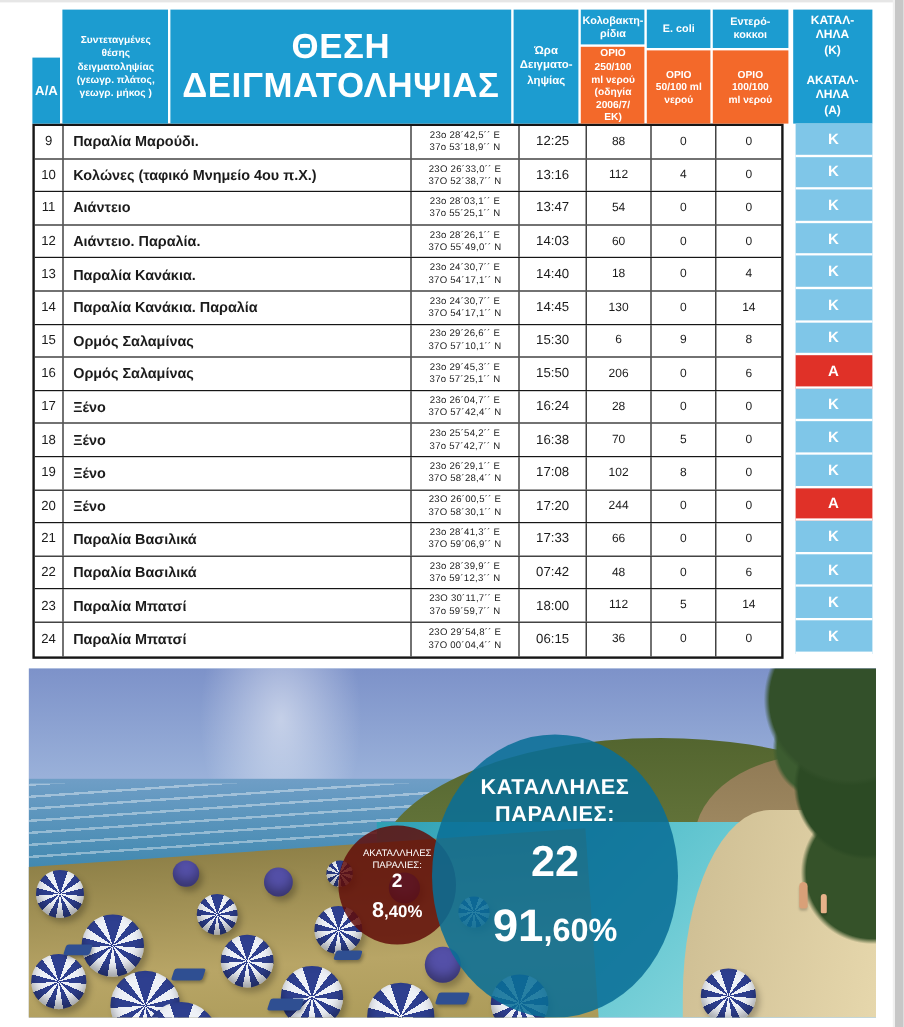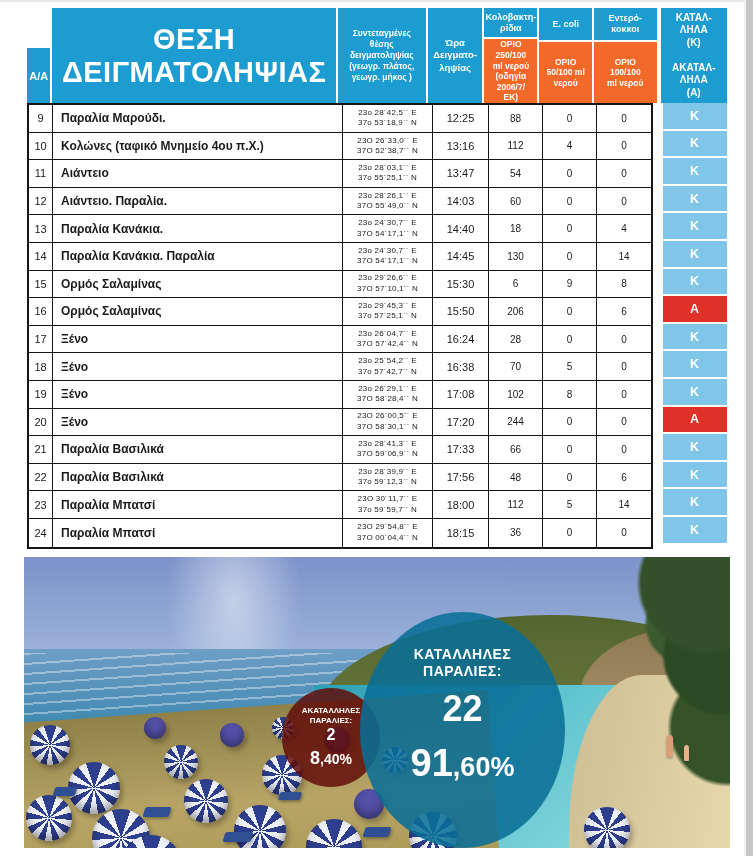"ΘΕΣΗ ΔΕΙΓΜΑΤΟΛΗΨΙΑΣ" div.hc { order: before "Συντεταγμένες" -> after "Συντεταγμένες" }
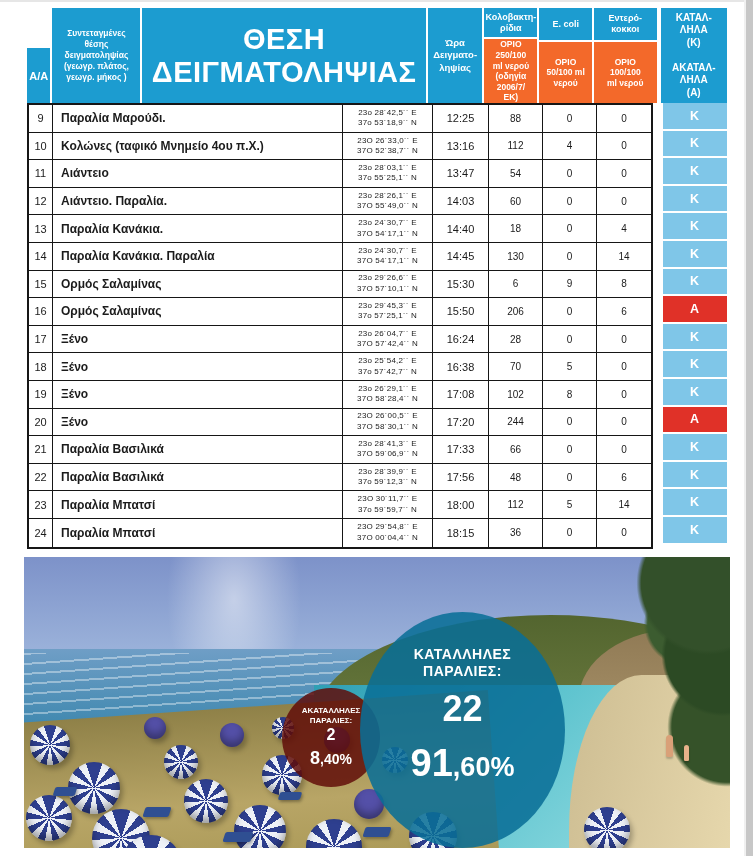"17:56" div.c { text: 17:56 -> 07:42 }
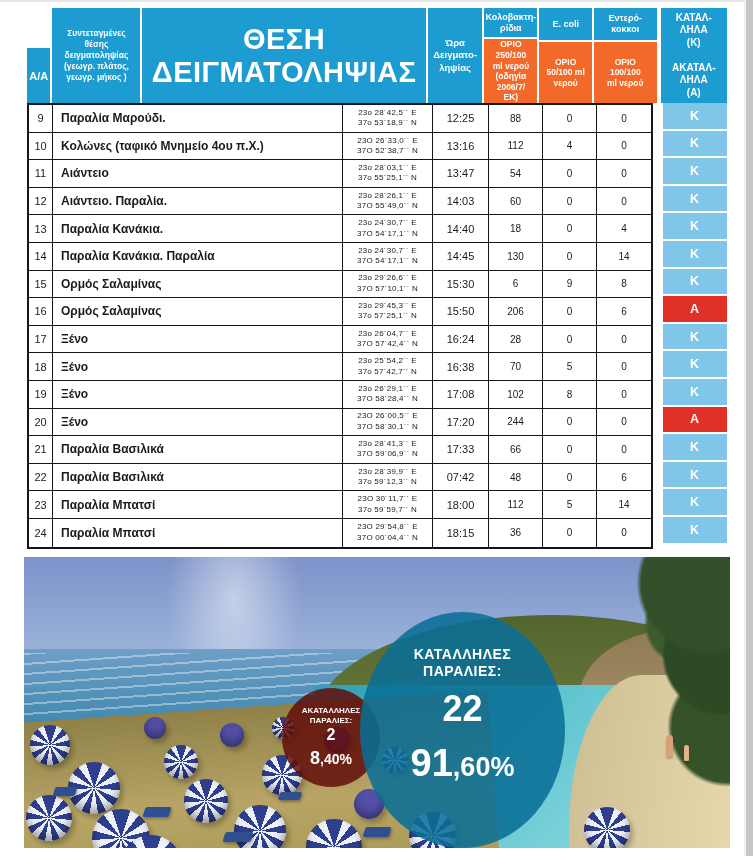"18:15" div.c { text: 18:15 -> 06:15 }
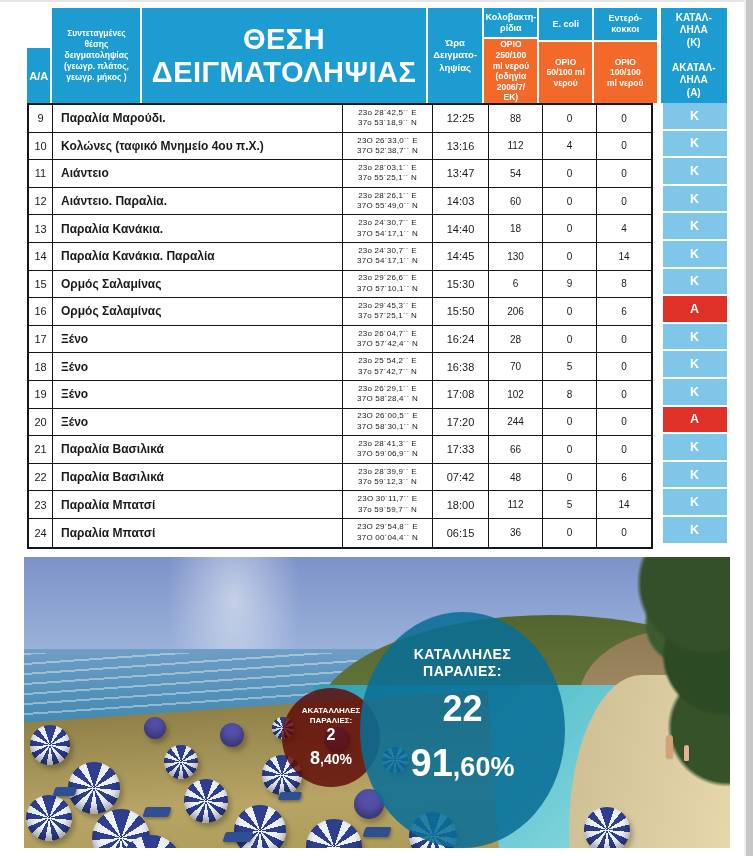"ΚΑΤΑΛΛΗΛΕΣ" .bluec .lbl { font-size: 14px -> 18px }
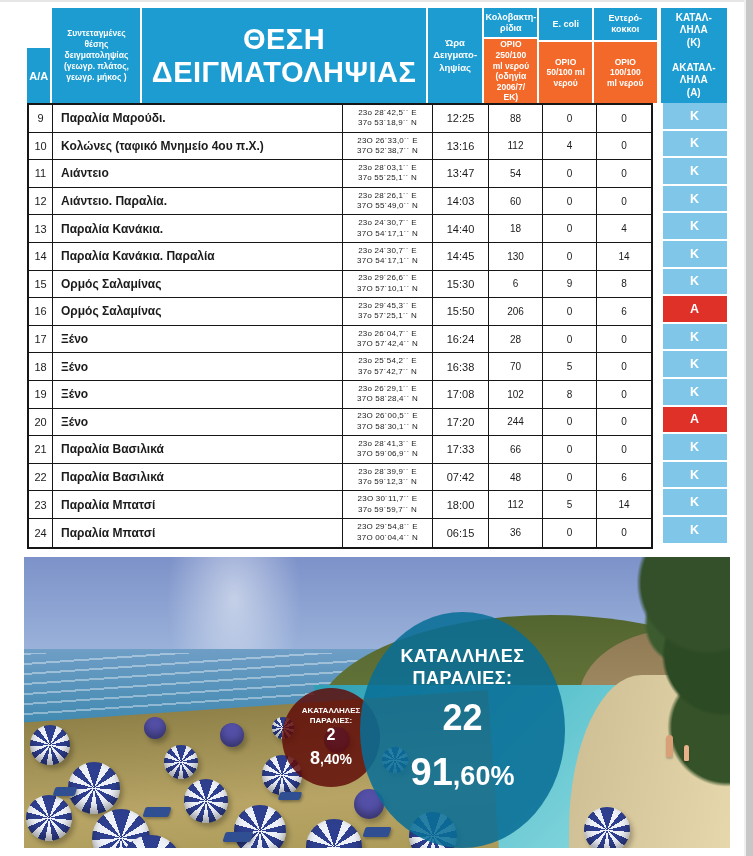"ΑΚΑΤΑΛΛΗΛΕΣ" .redc .lbl { font-weight: bold -> normal }
